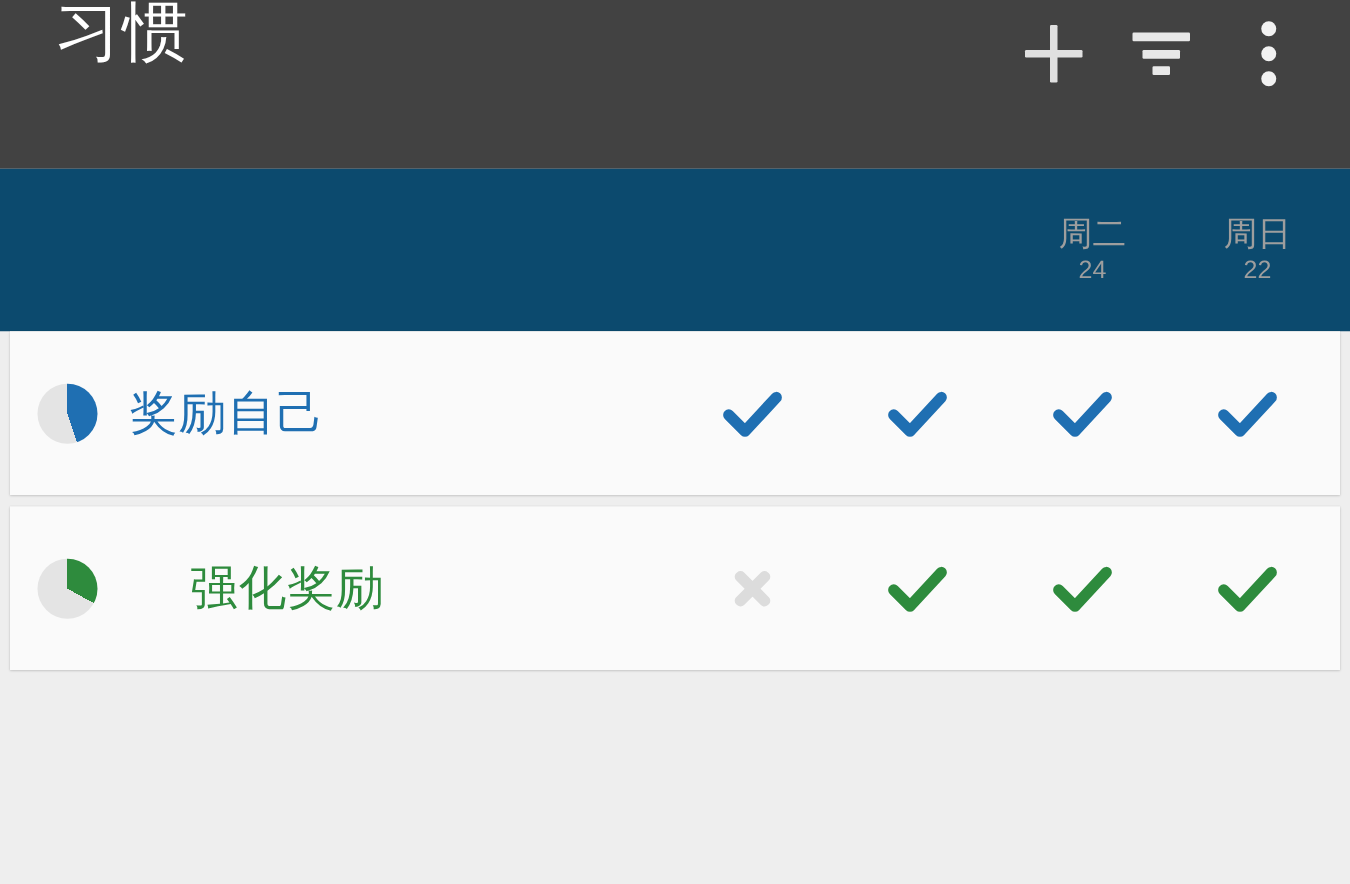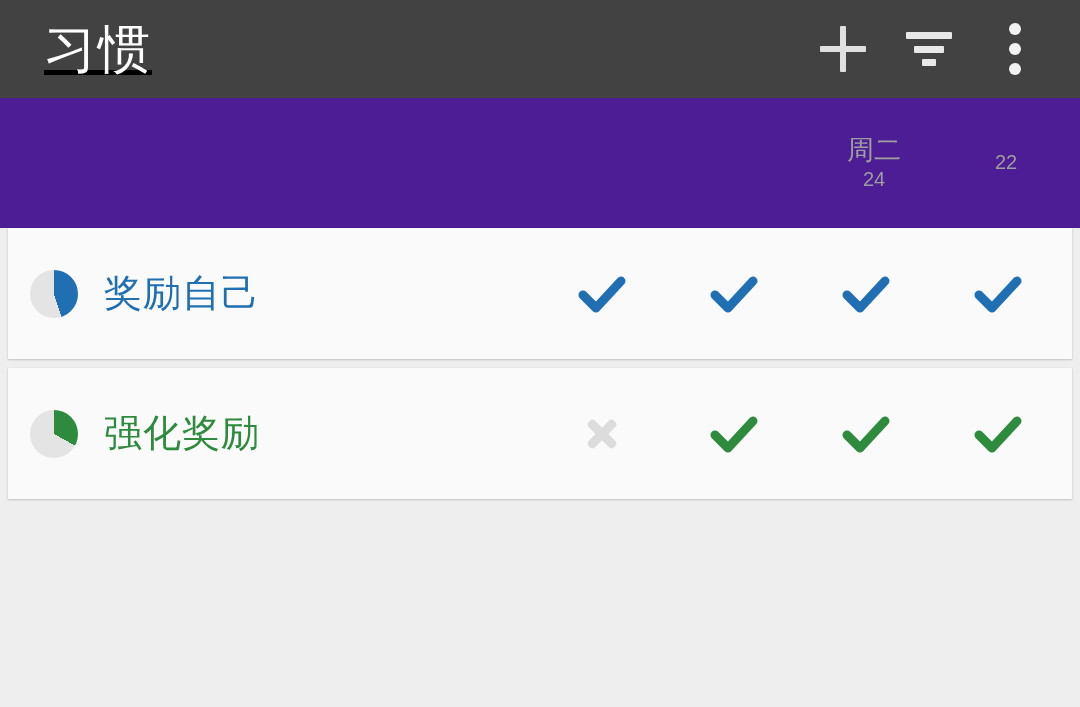"习惯" .toolbar { align-items: center -> none; height: 98px -> 135px; text-decoration: underline -> none }
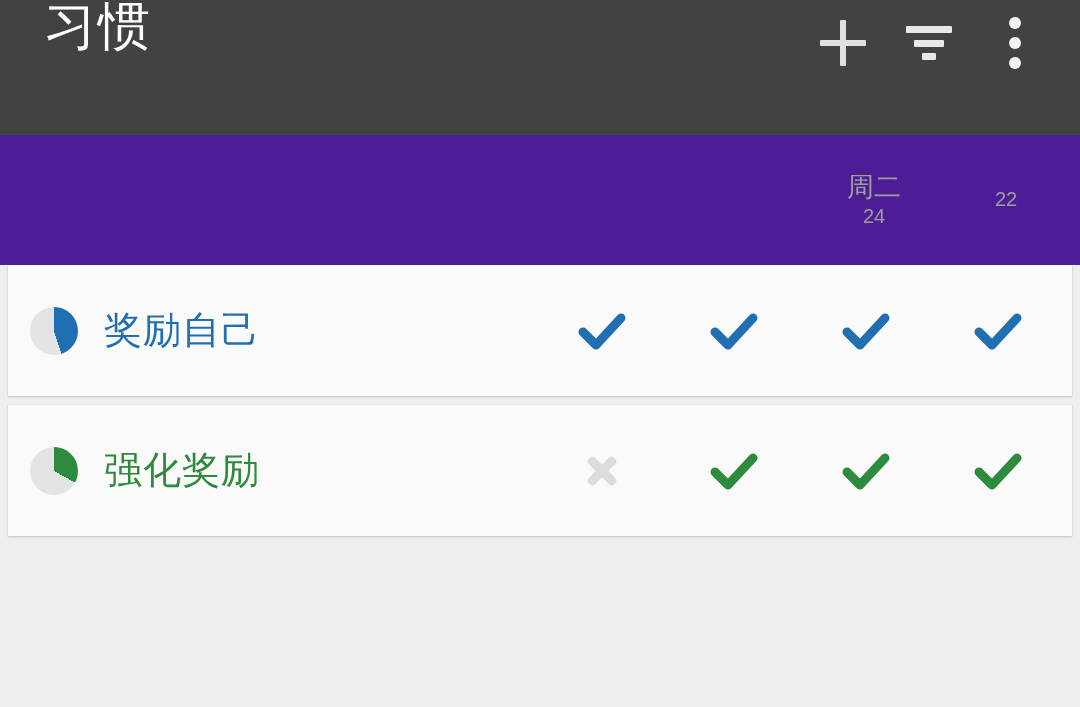"周二" .date-header { background: #4c1d95 -> #0c4a6e }
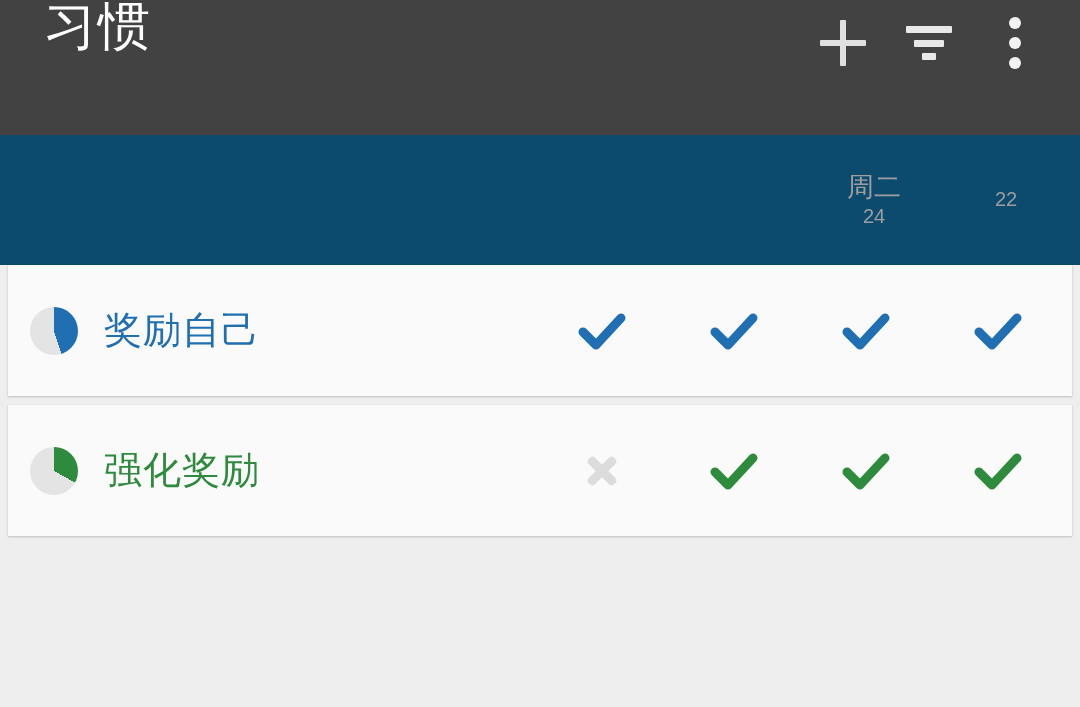"周日" span.date-dow { html: none -> <span>周日</span> }
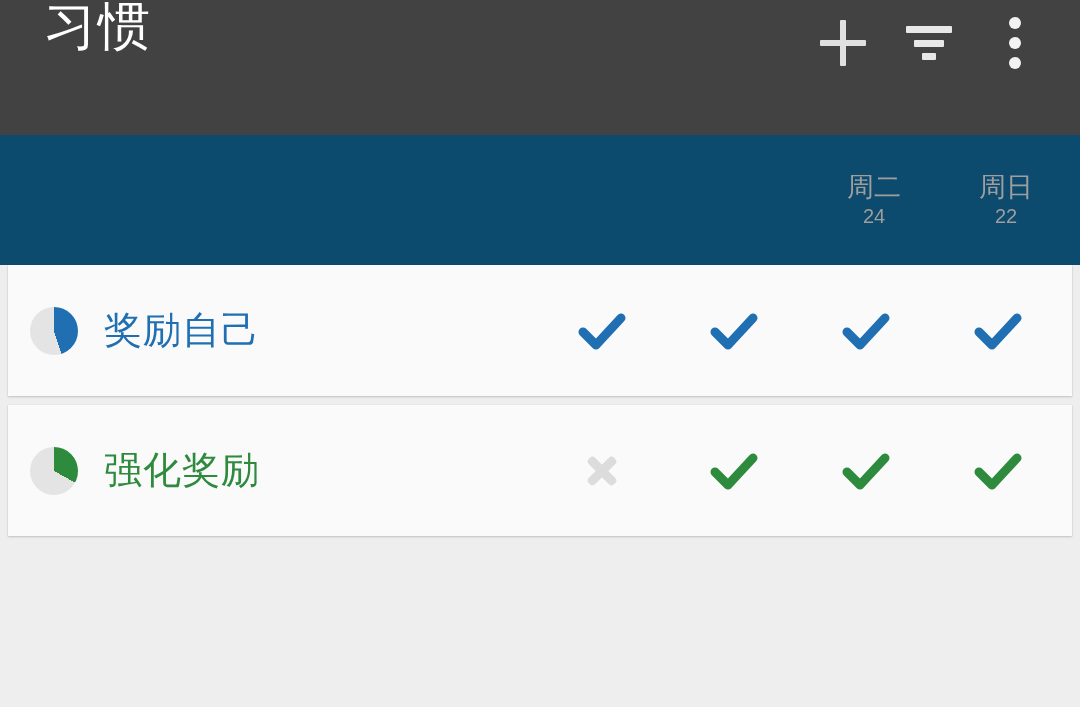"强化奖励" span.habit-name { margin-left: none -> 48px }
